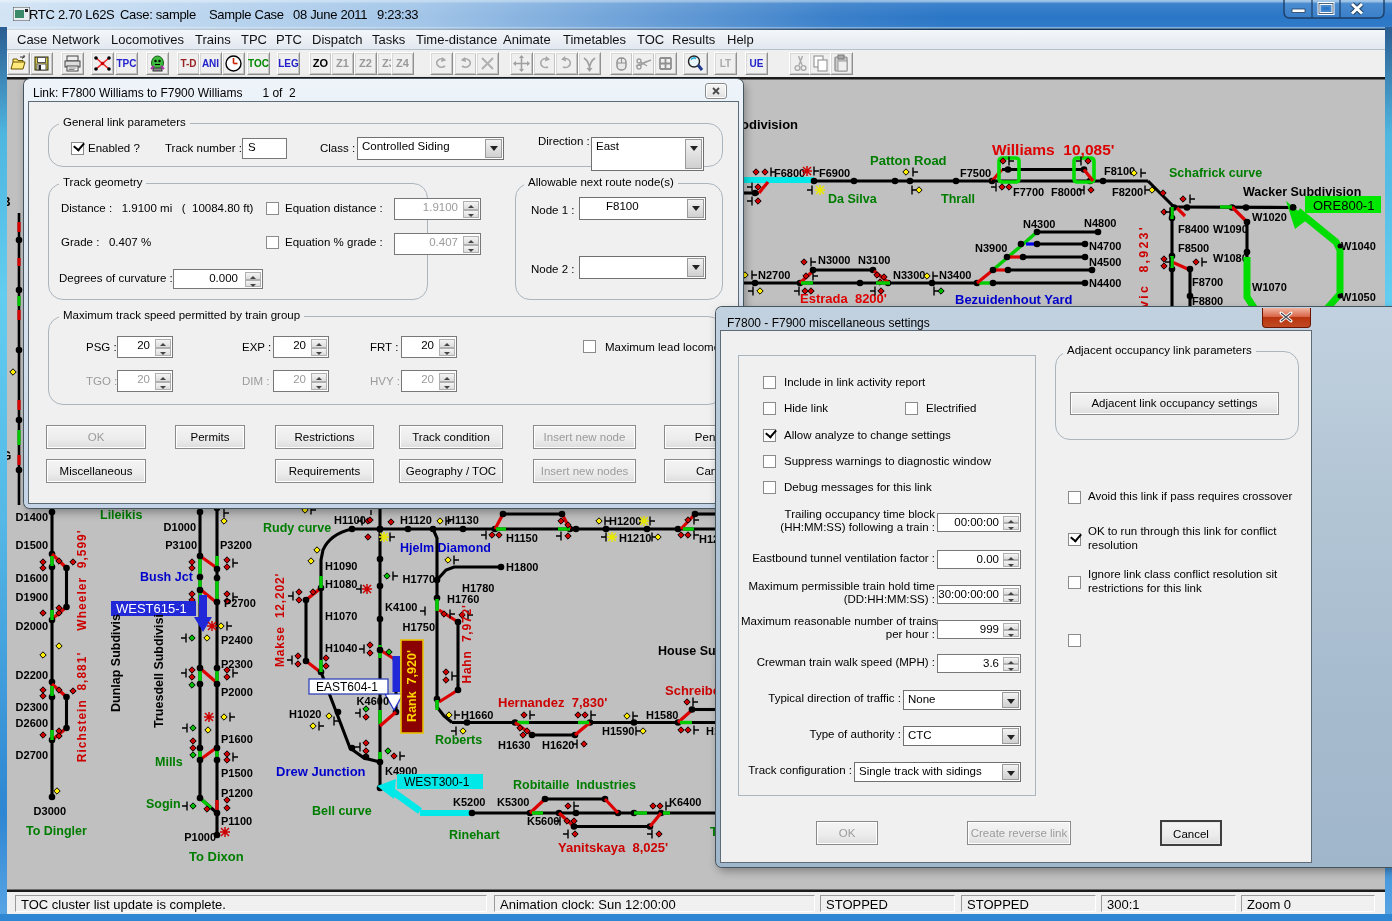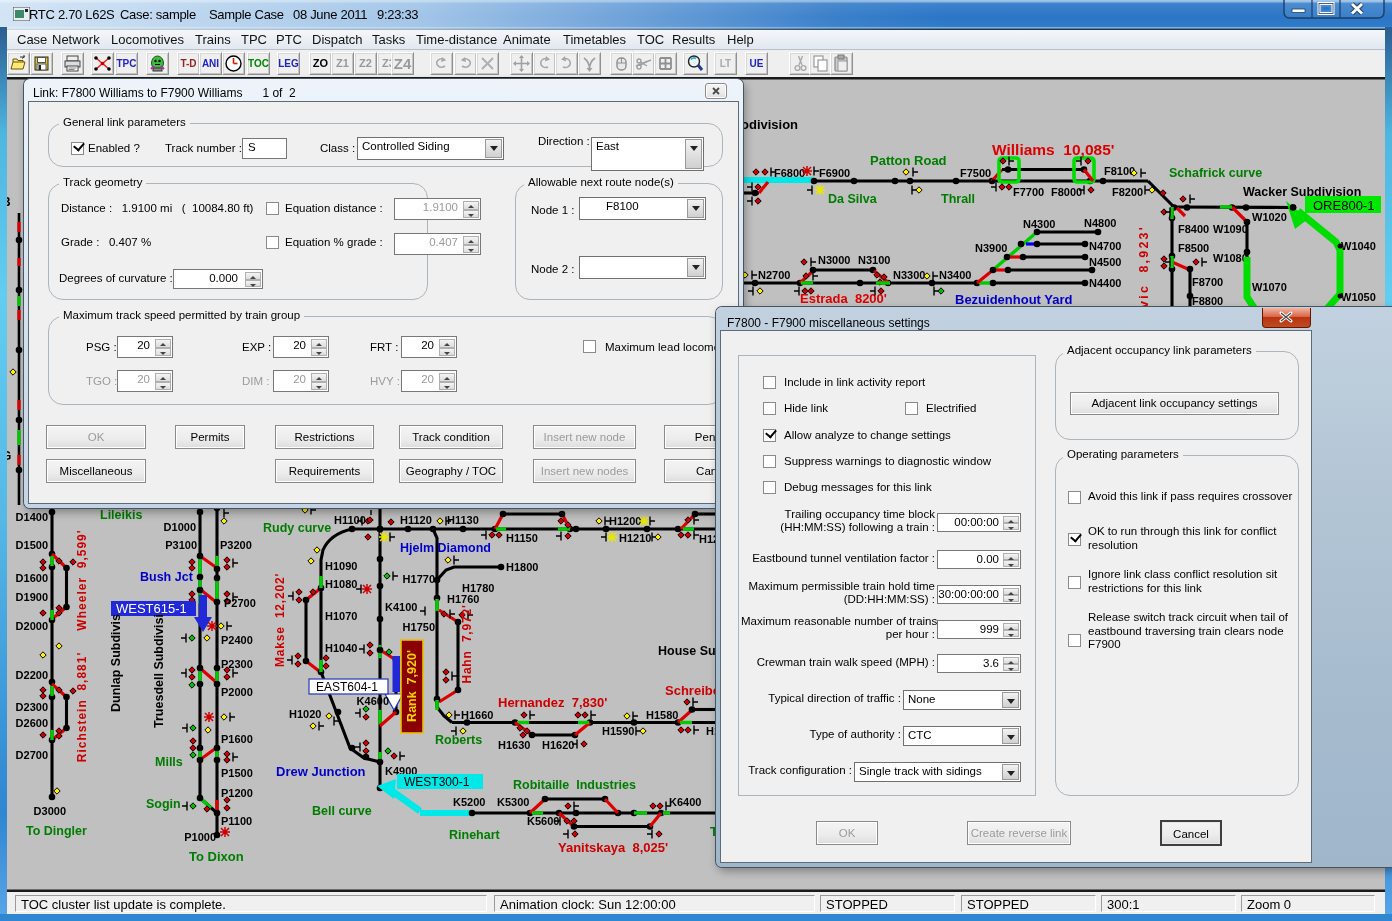"Z4" div.tb { font-size: 15px -> 11px }
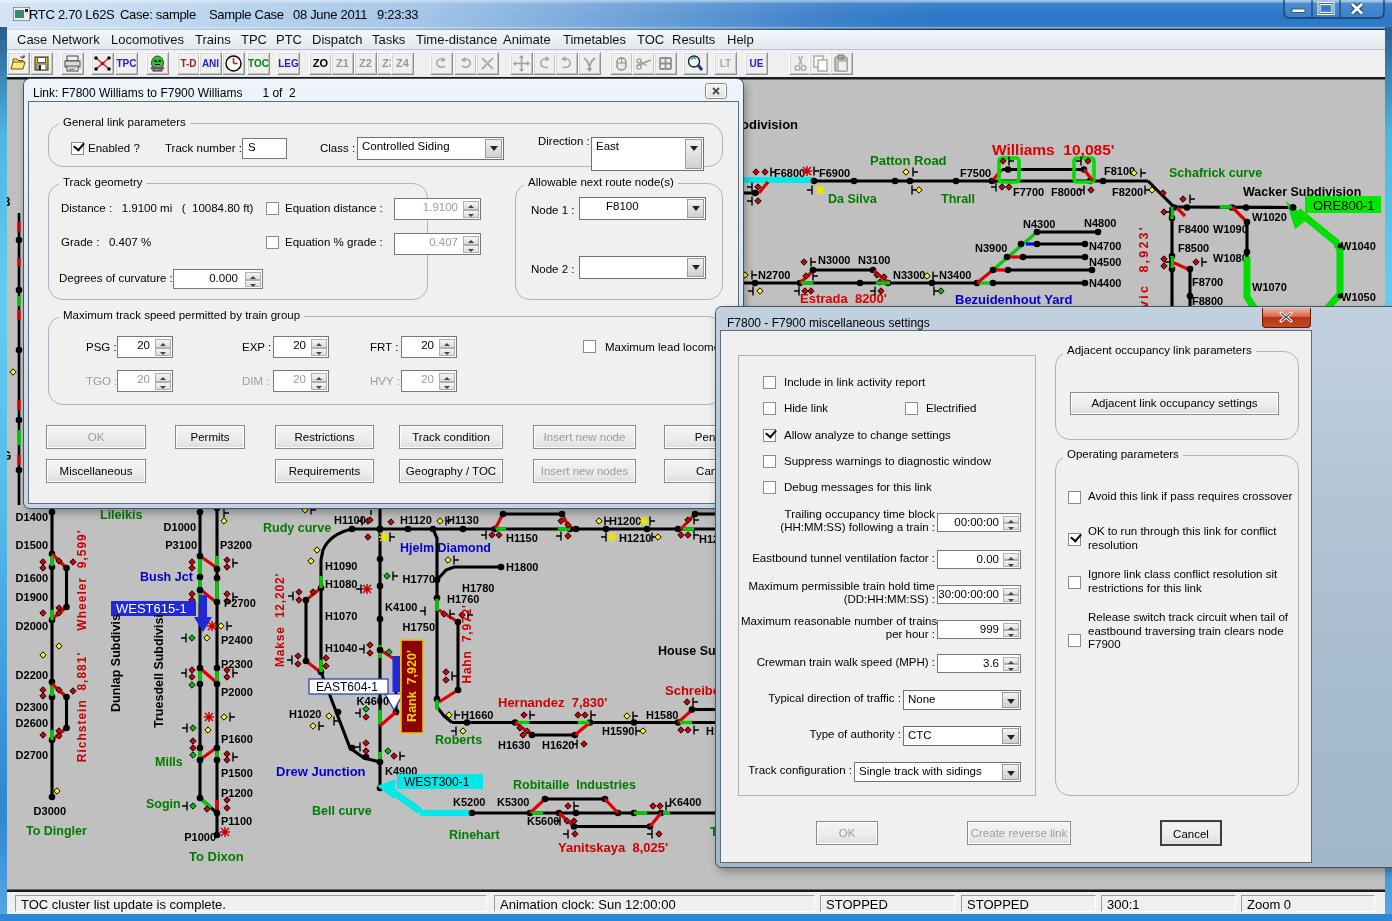"Operating parameters" div.gb { html: <div> <i>Operating parameters</i> </div> -> none }
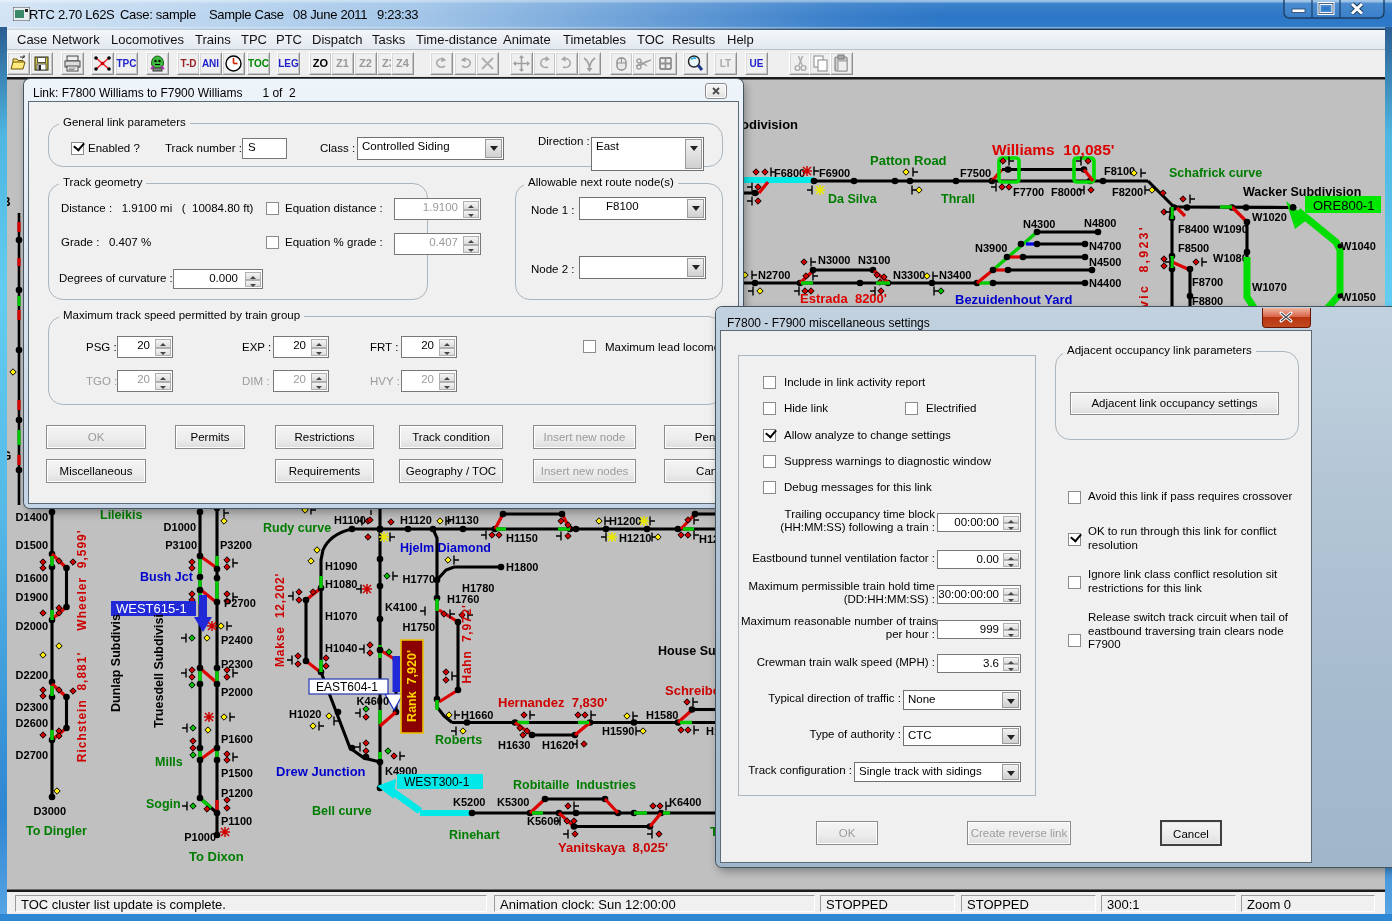"Release switch track circuit when" div.lbl { html: <div>Release switch track circuit when tail of eastbound traversing train clears node F7900</div> -> none }
